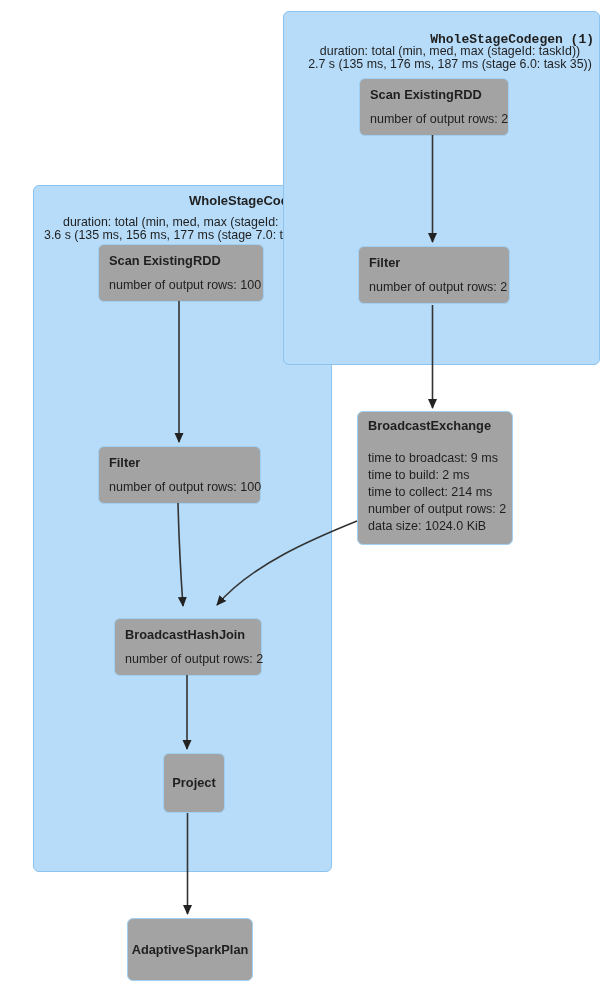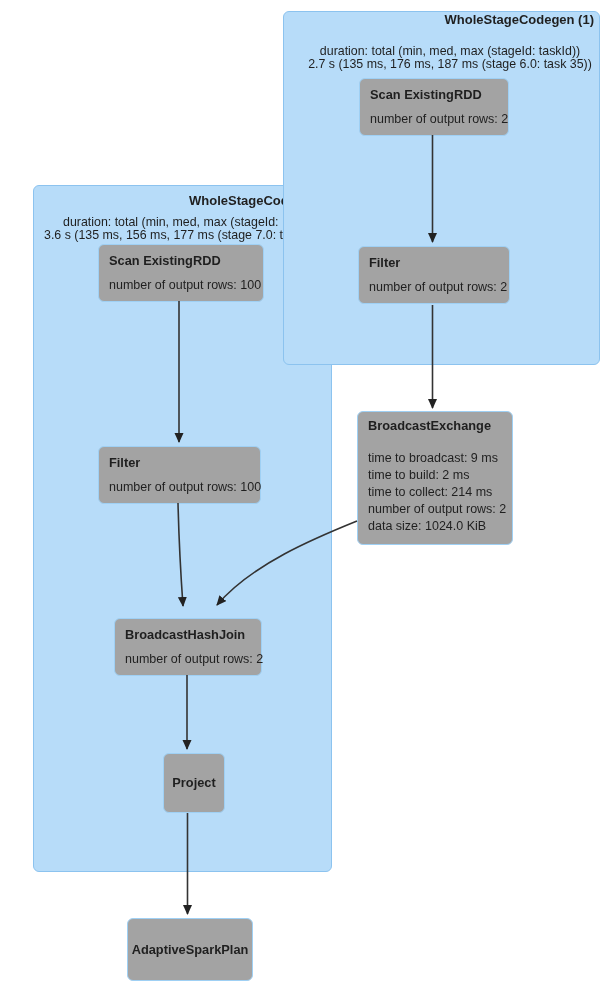"WholeStageCodegen (1)" div.c-title { font-family: none -> Liberation Mono, monospace; top: 1px -> 21px }
